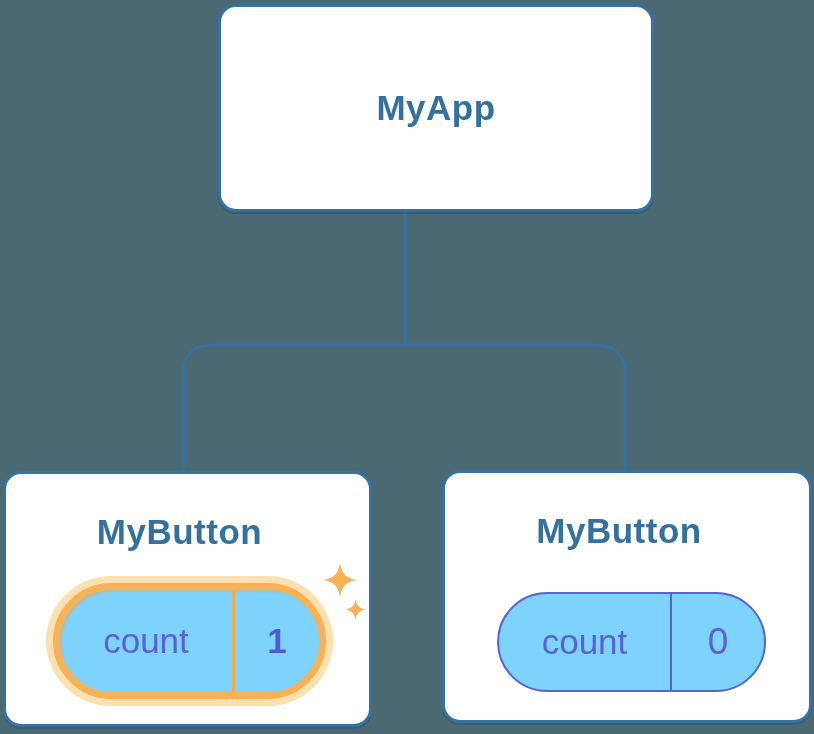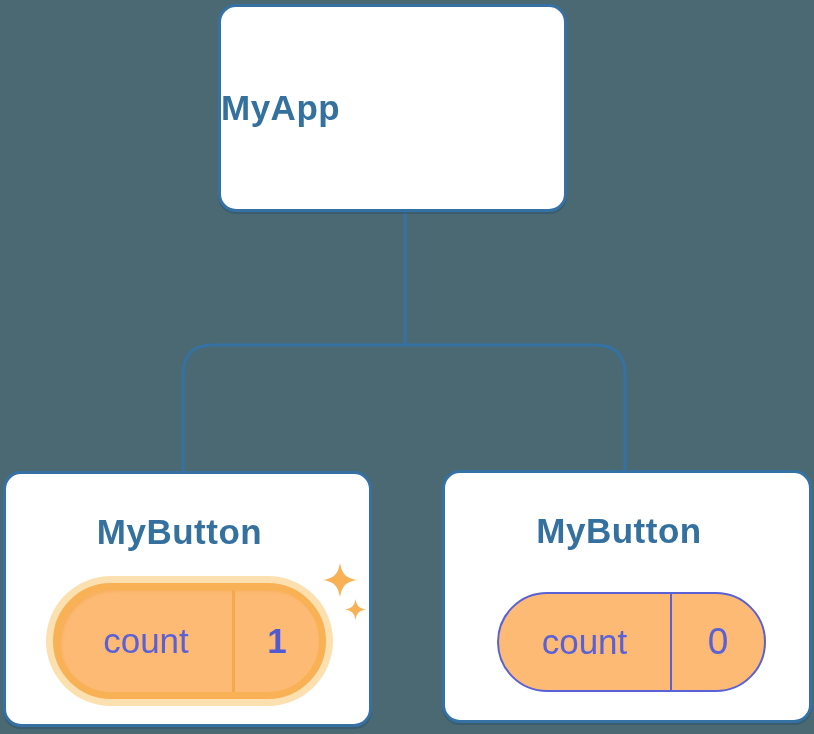"MyApp" .card-root { justify-content: flex-start -> center; width: 349px -> 436px }
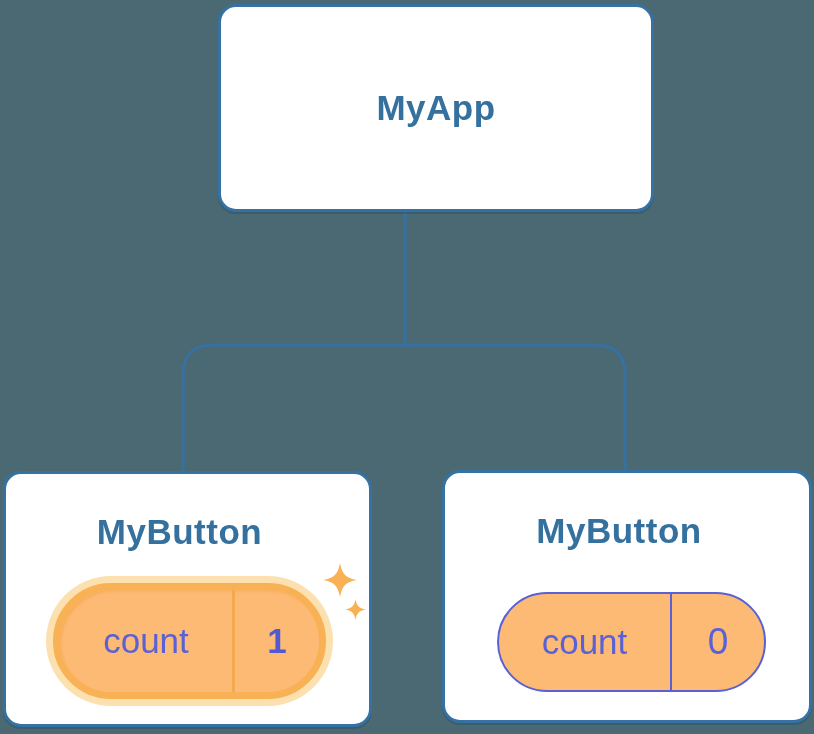"count" .pill { background: #fdba74 -> #7dd3fc }
